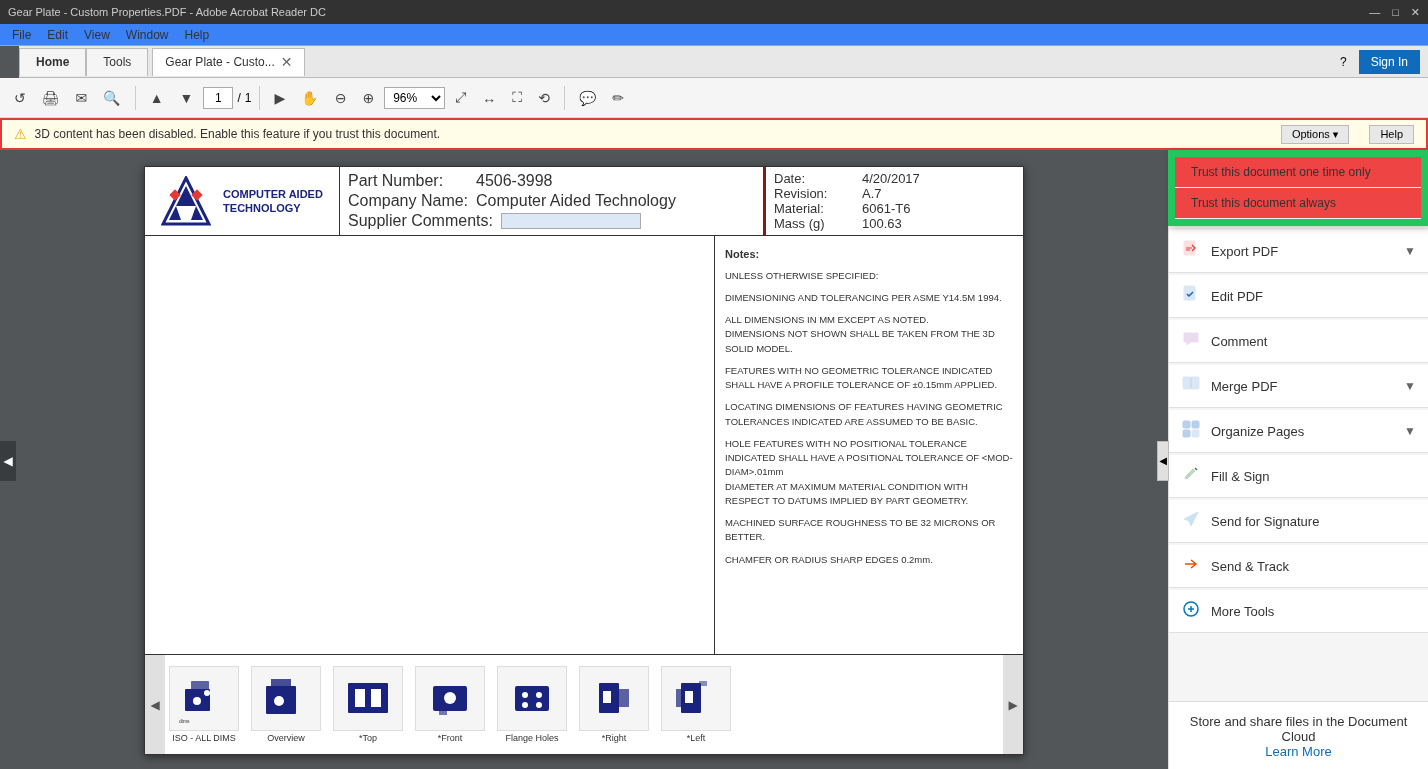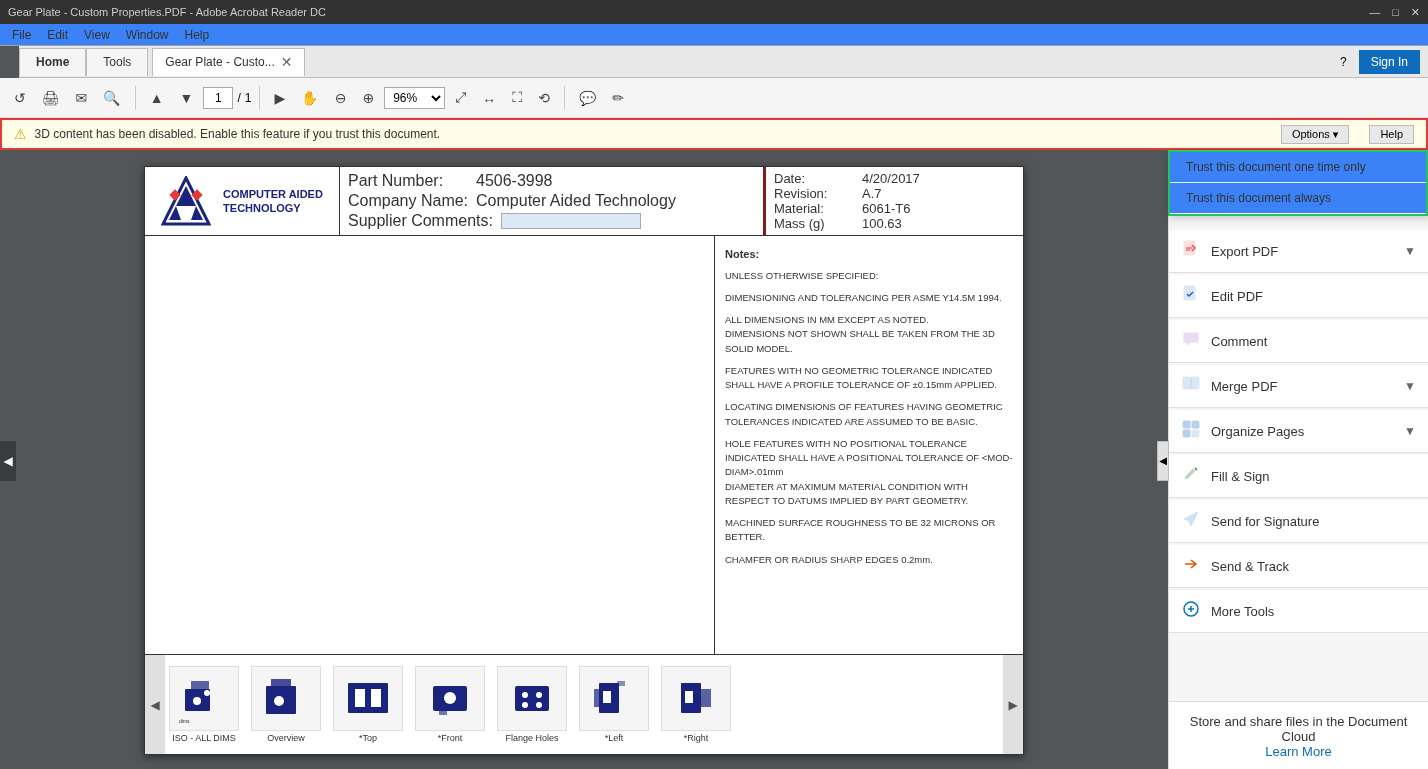"Trust this document one time" .dropdown-overlay { background: #3b82f6 -> #ef4444; border: 2px solid #22c55e -> 7px solid #22c55e }
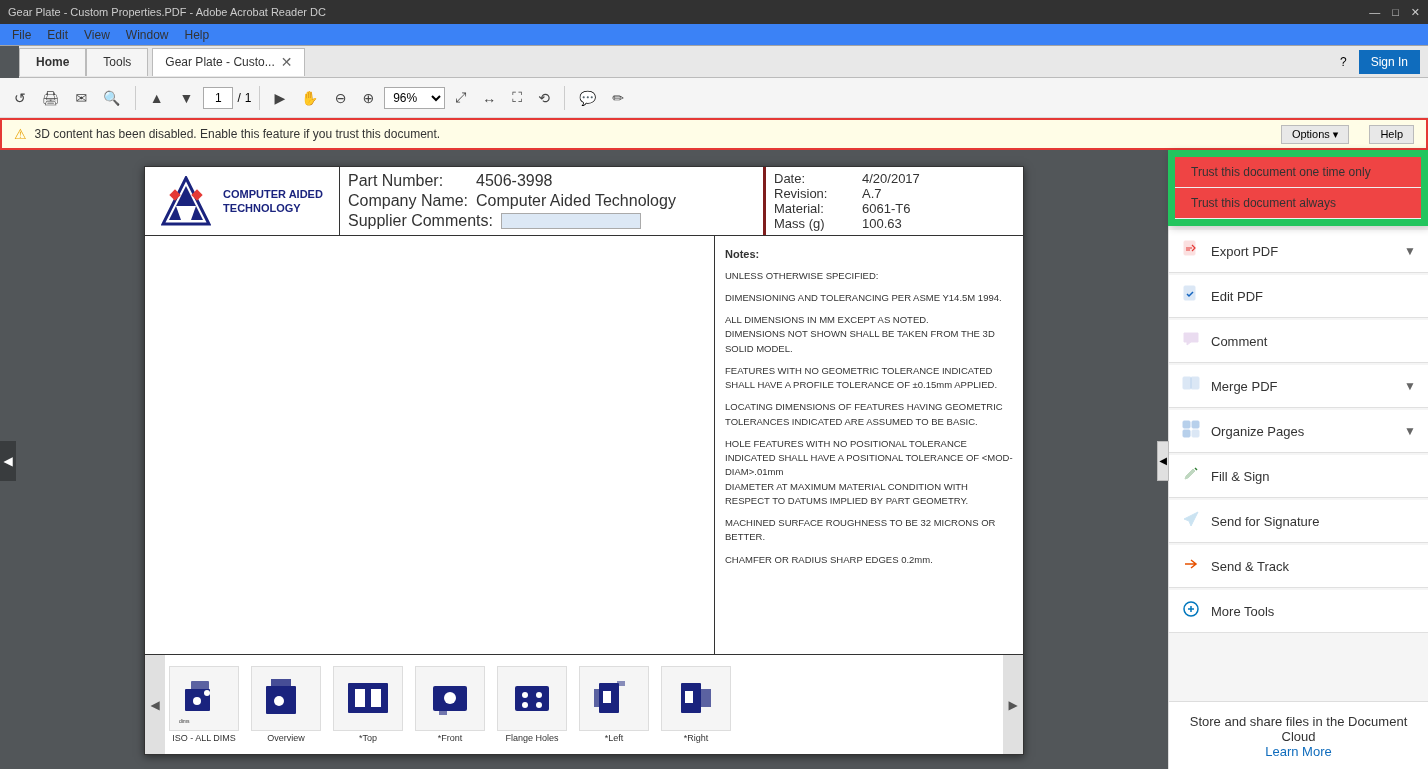"*Left" div.thumb-item { order: before "*Right" -> after "*Right" }
